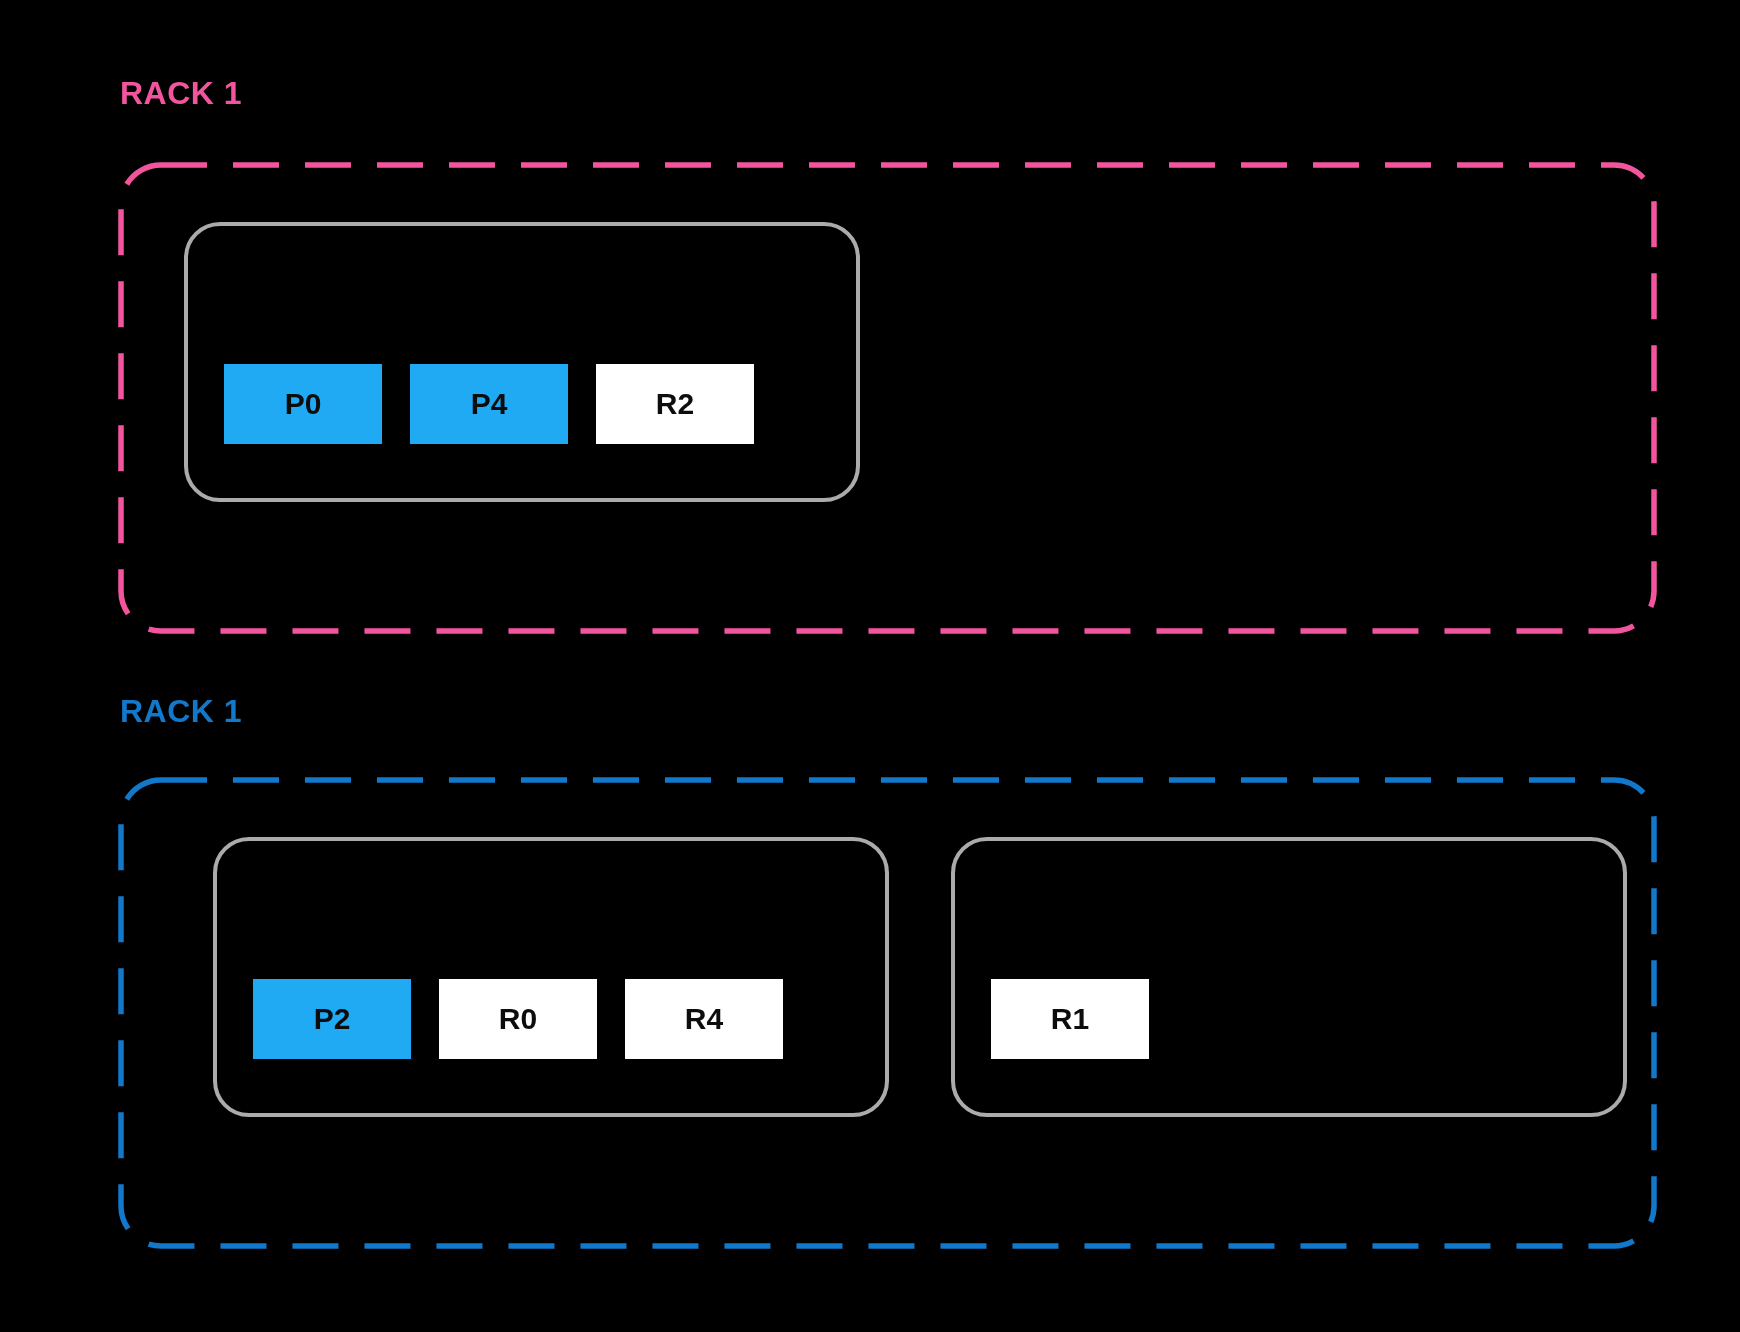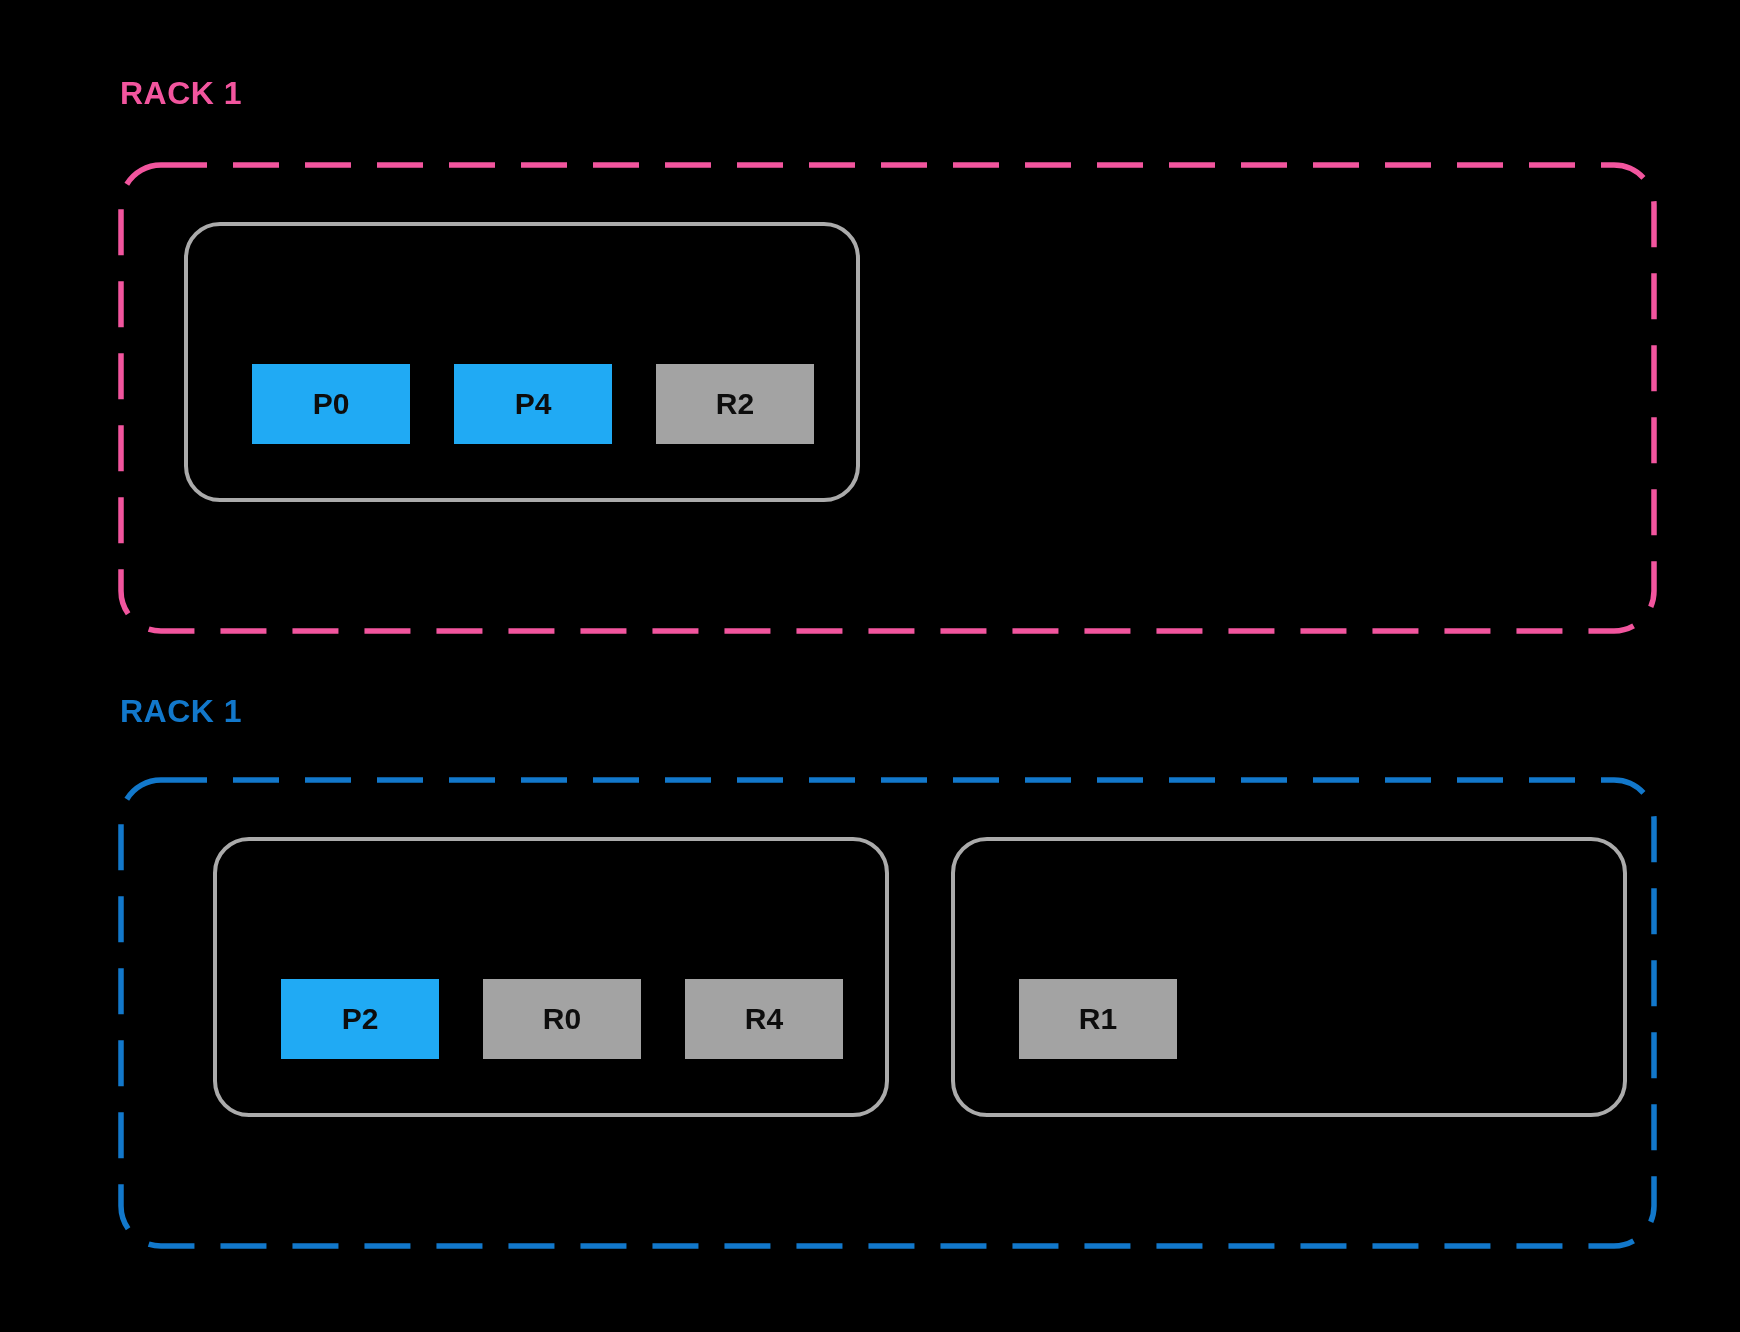"P0" .chip-row { gap: 44px -> 28px; left: 64px -> 36px }
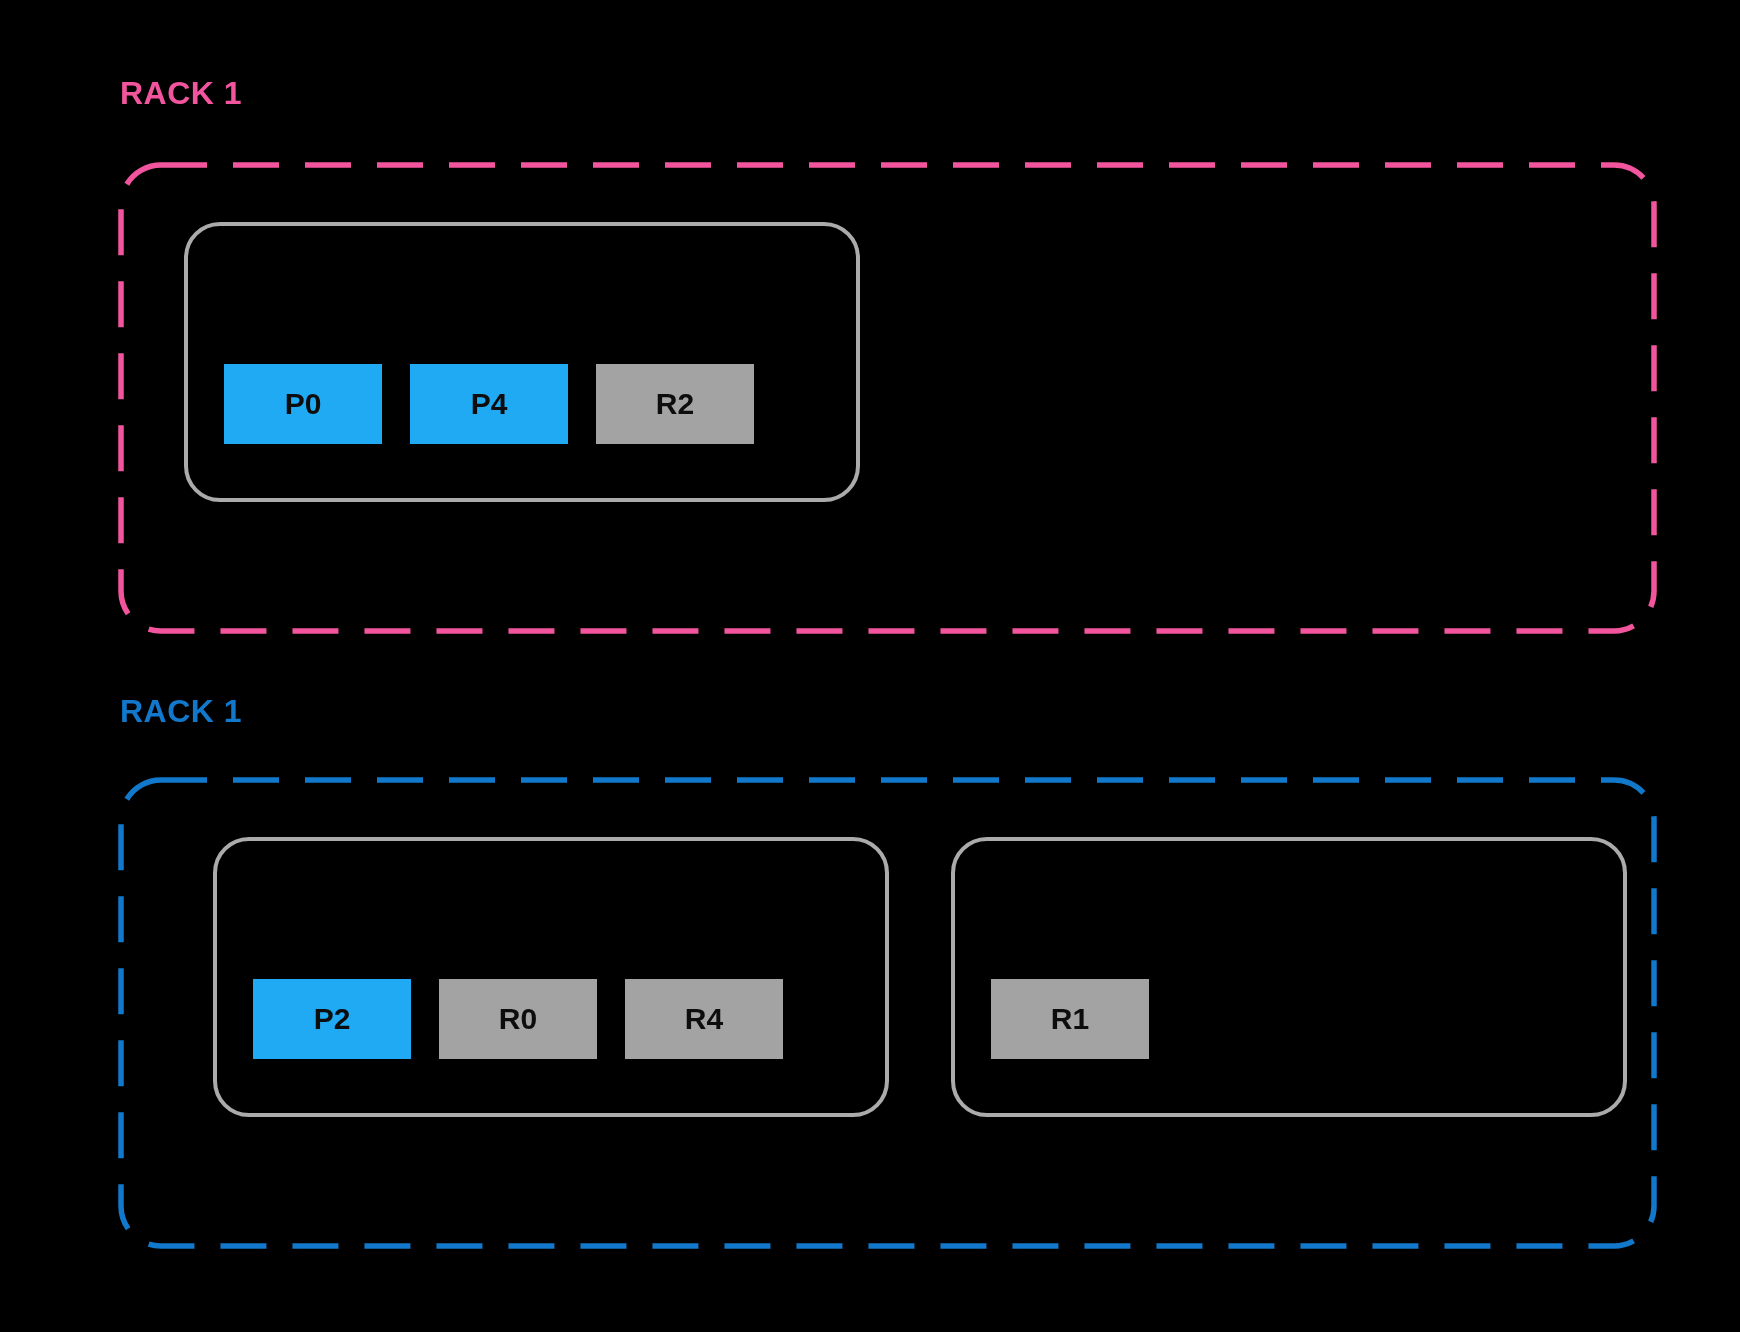"R2" .chip.replica { background: #a3a3a3 -> #ffffff }
